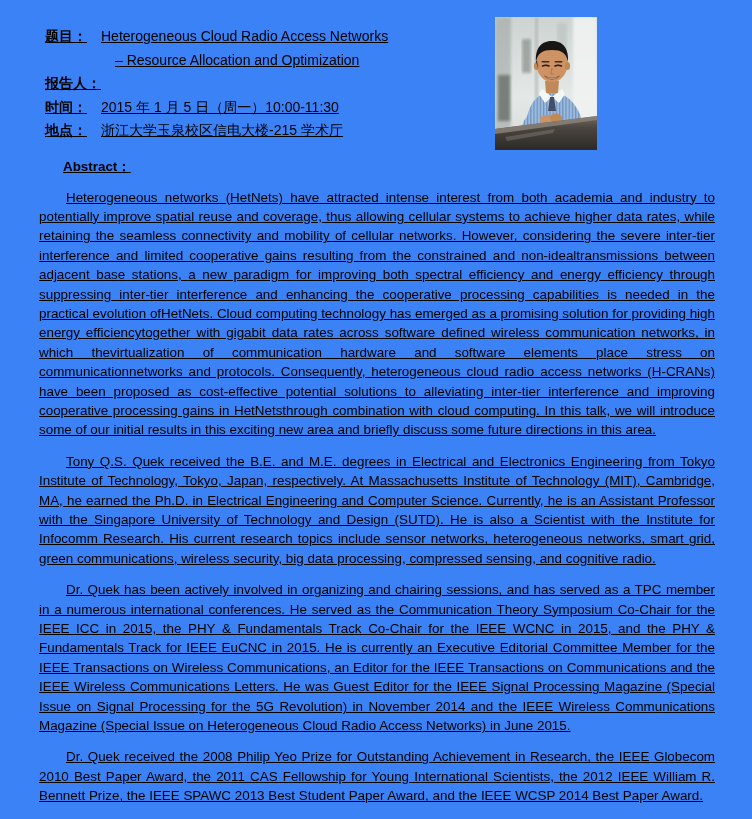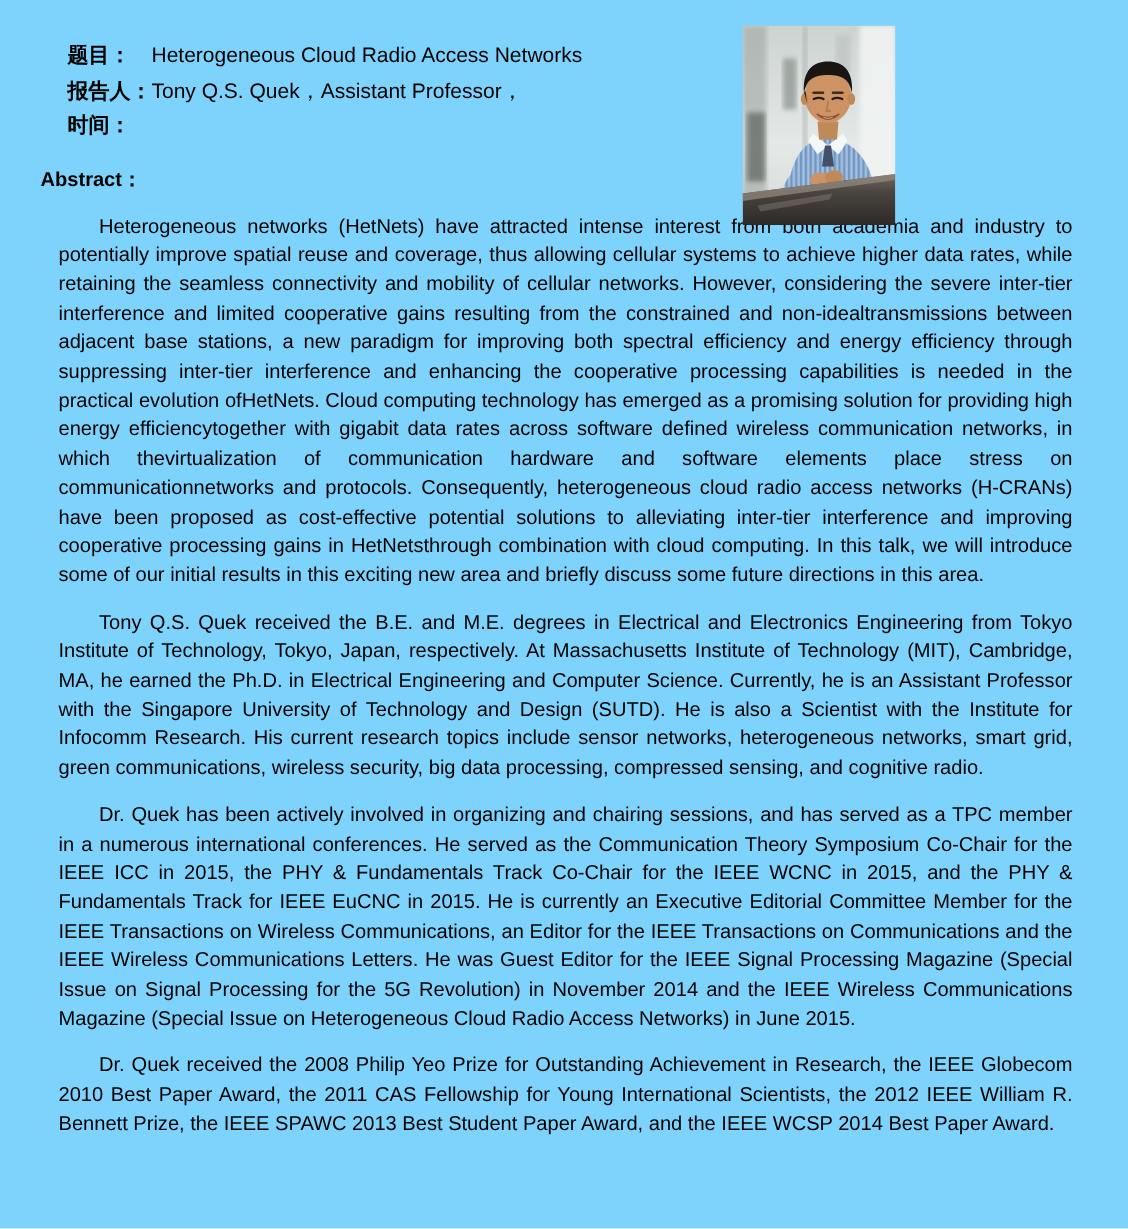"题目：" .page { background: #7dd3fc -> #3b82f6; text-decoration: none -> underline }
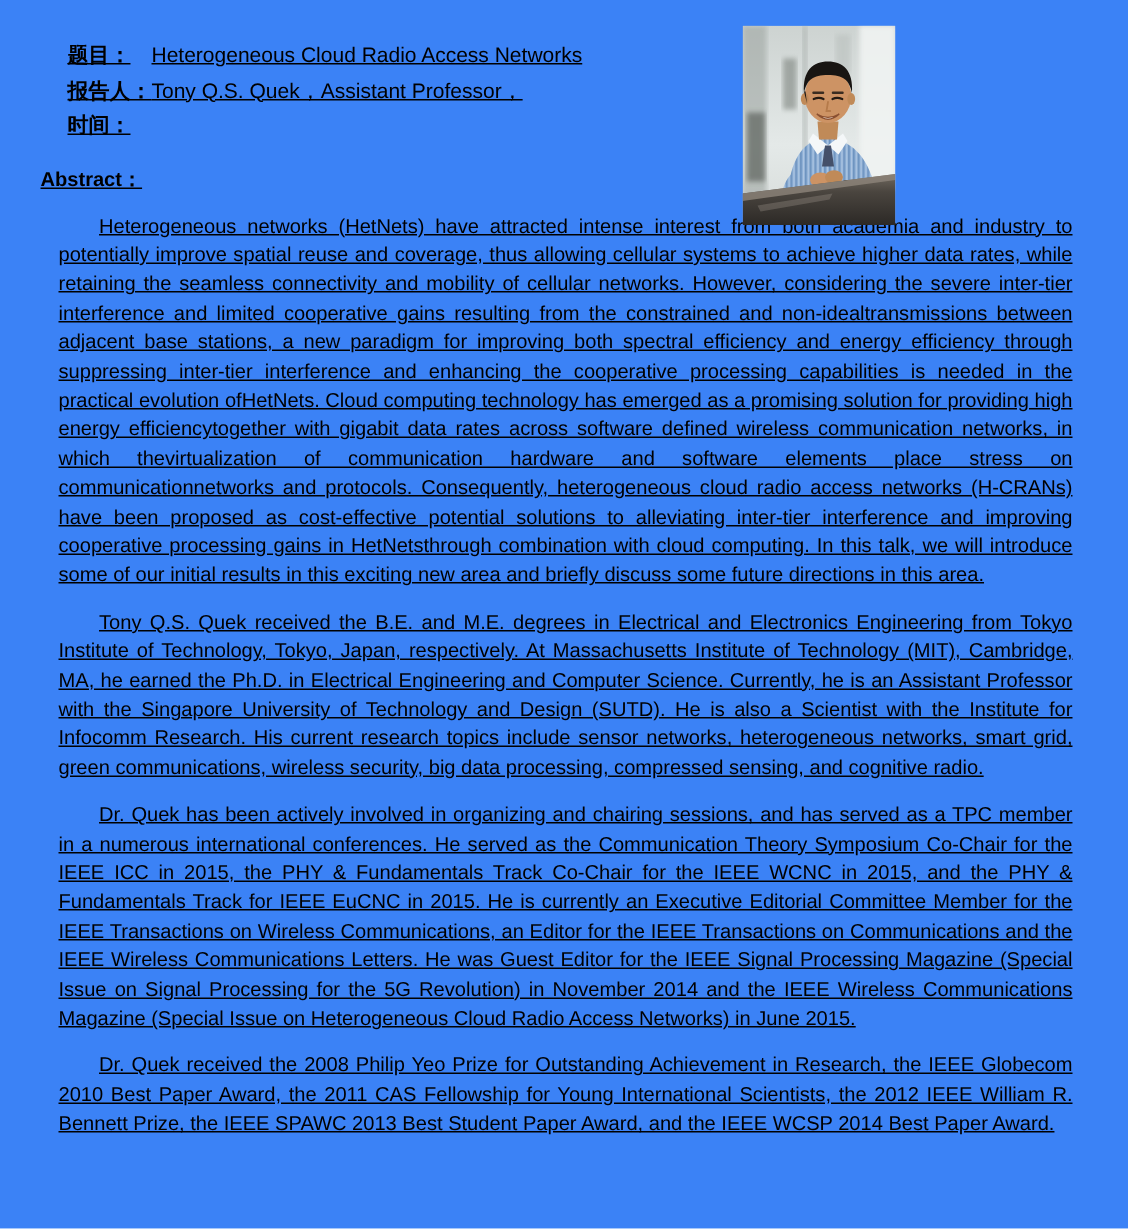"– Resource Allocation and Optimization" div.hcont { html: none -> <div>– Resource Allocation and Optimization</div> }
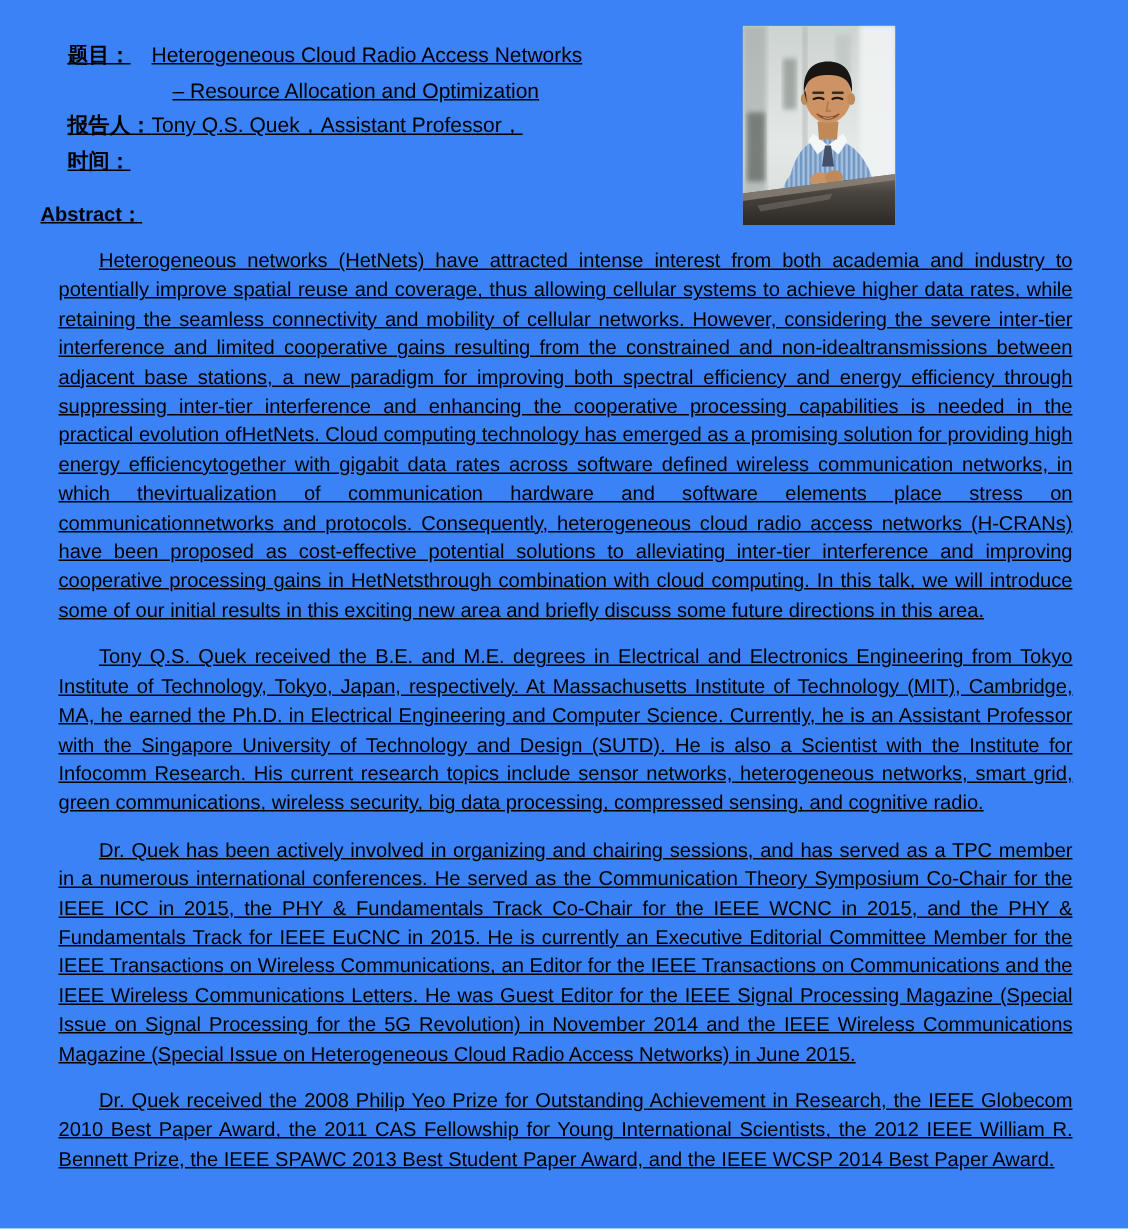"Tony Q.S. Quek，Assistant Professor，" span.hval { html: <span>Tony Q.S. Quek，Assistant Professor，</span> -> none }
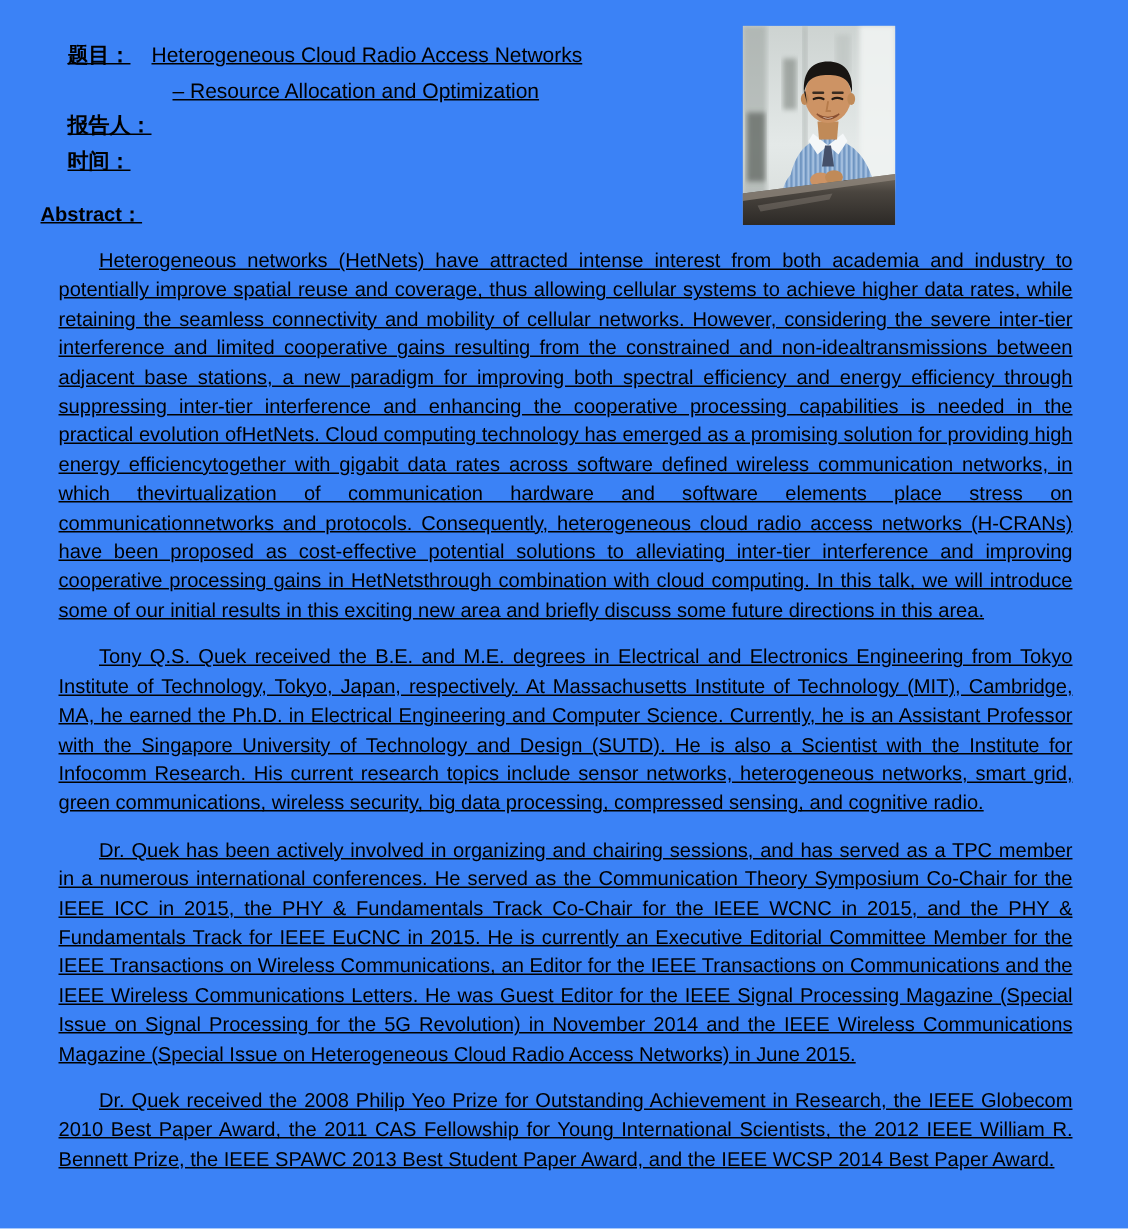"2015 年 1 月 5" span.hval { html: none -> <span>2015 年 1 月 5 日（周一）10:00-11:30</span> }
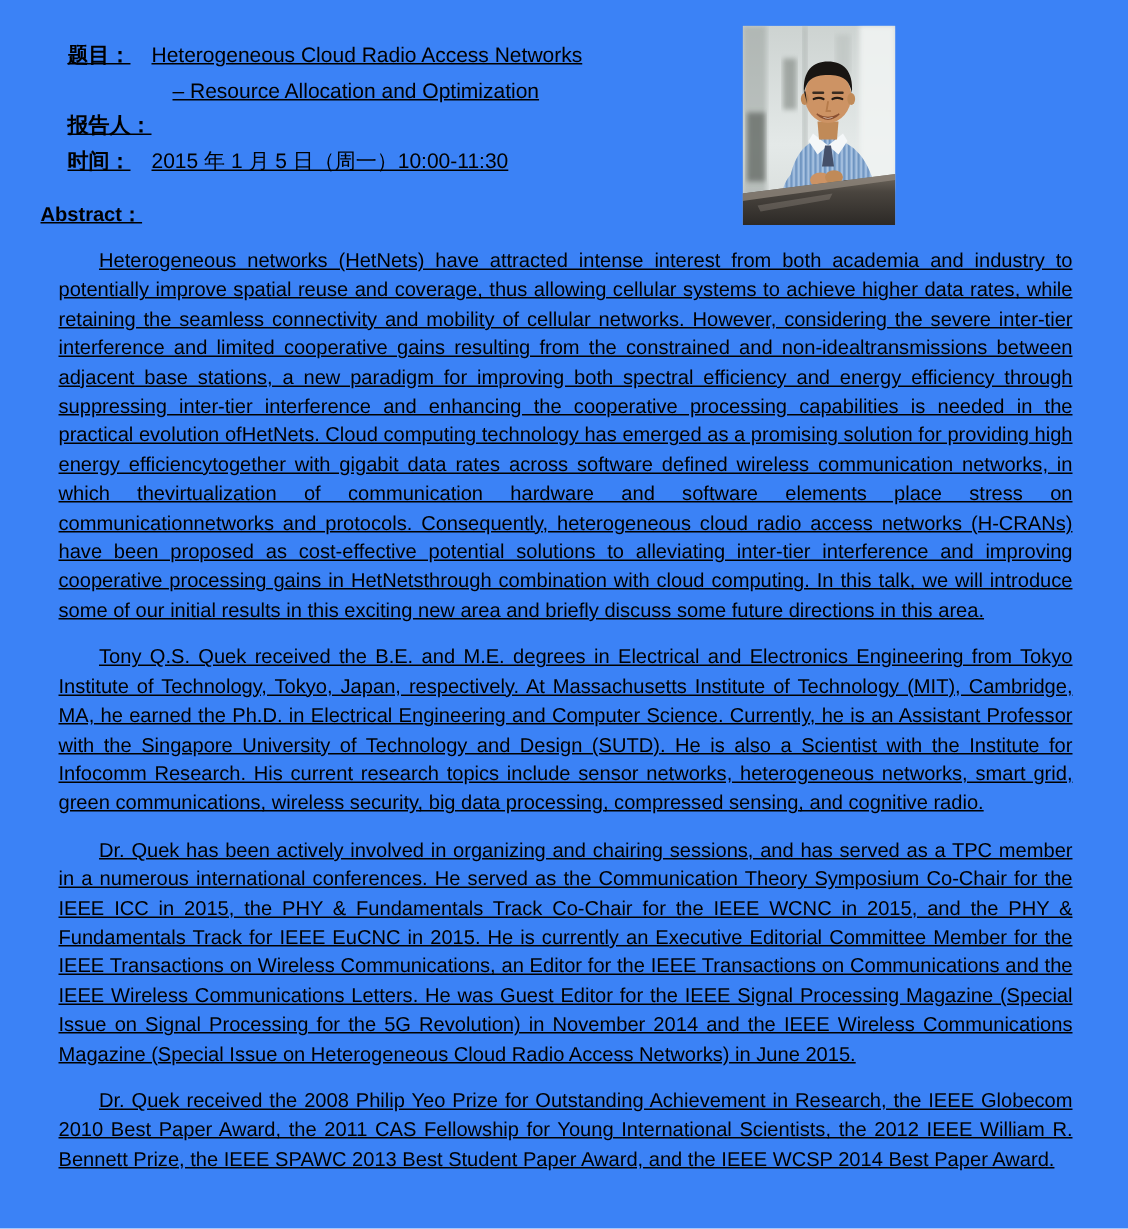"地点：" div.hrow { html: none -> <div> <span>地点：</span> <span>浙江大学玉泉校区信电大楼-215 学术厅</span> </div> }
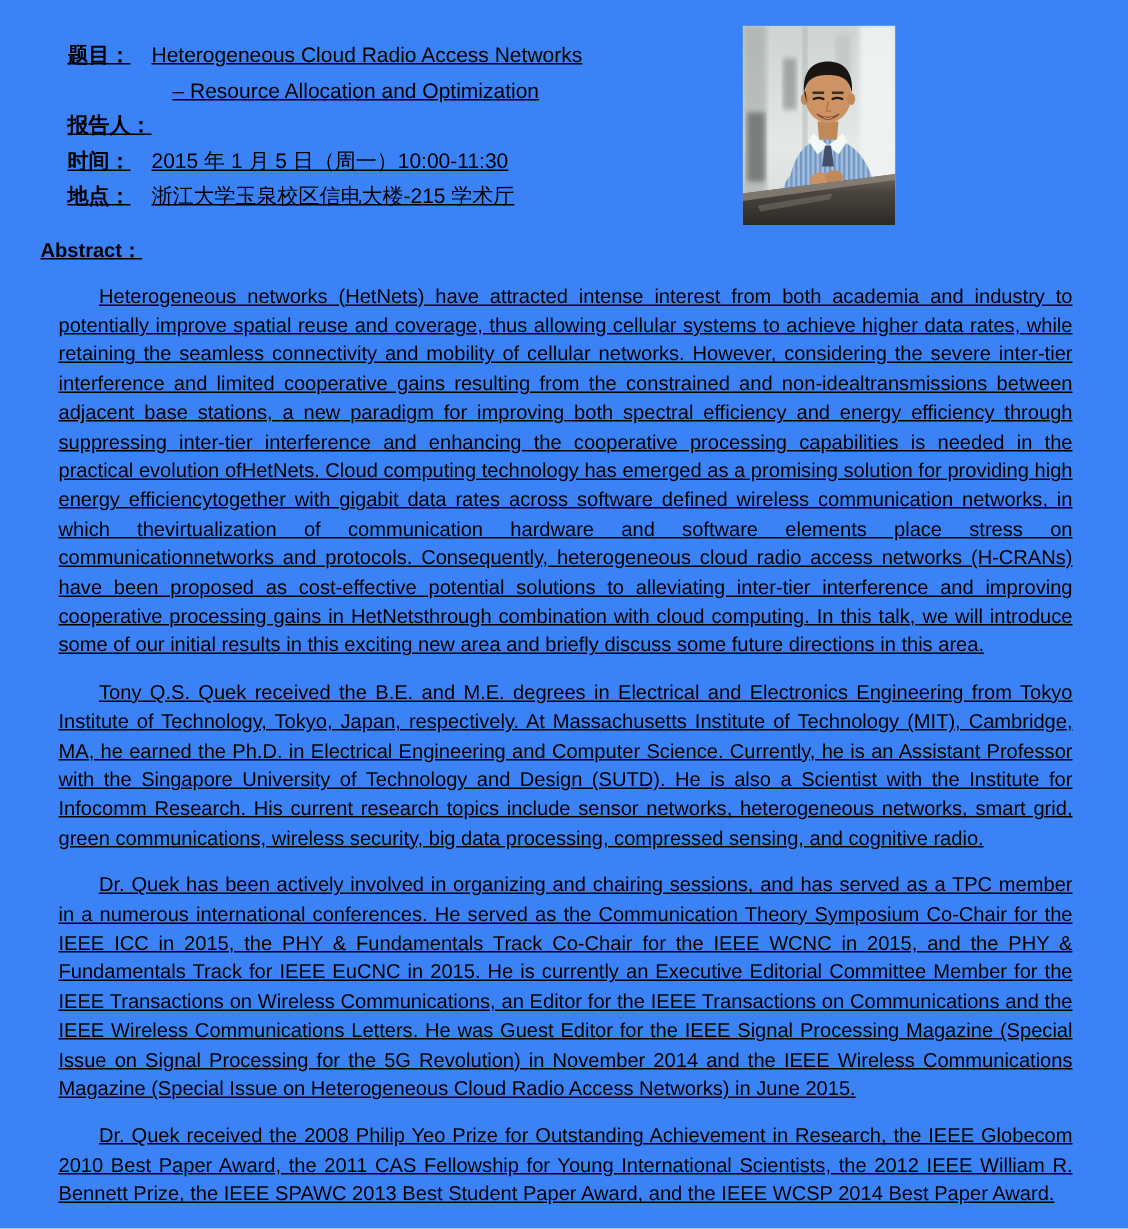"Abstract：" .first-heading { margin-left: none -> 36px }
